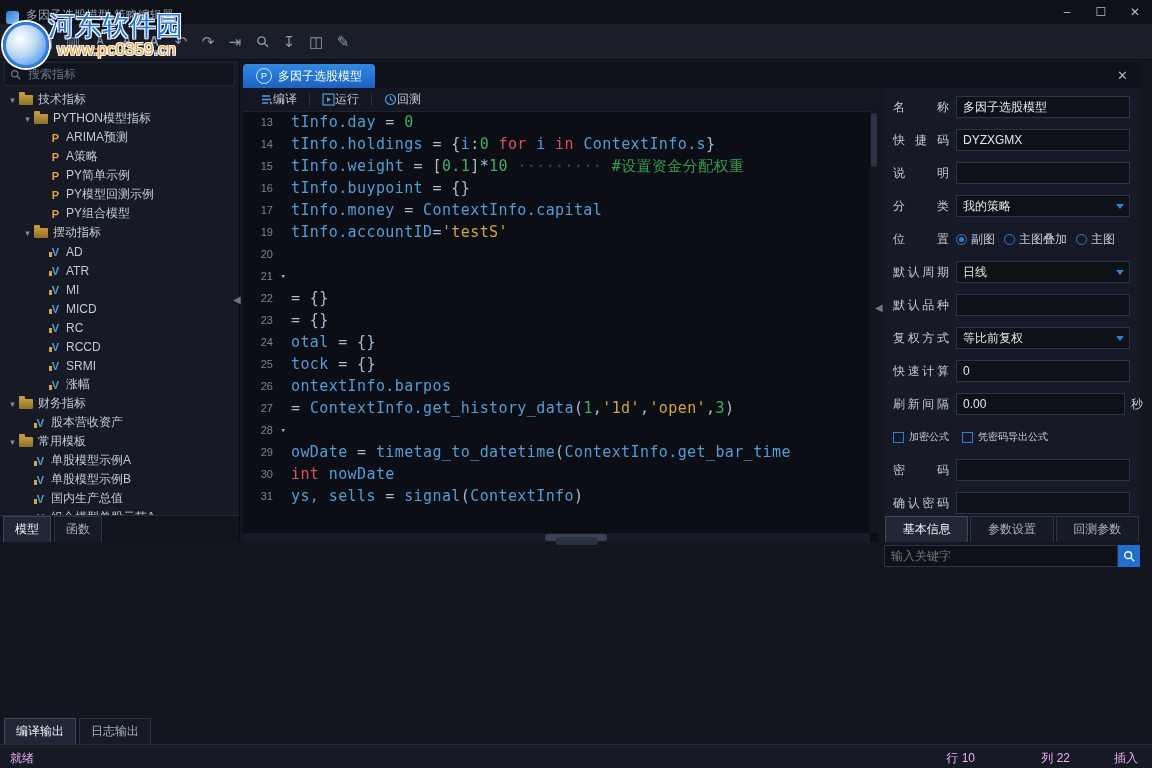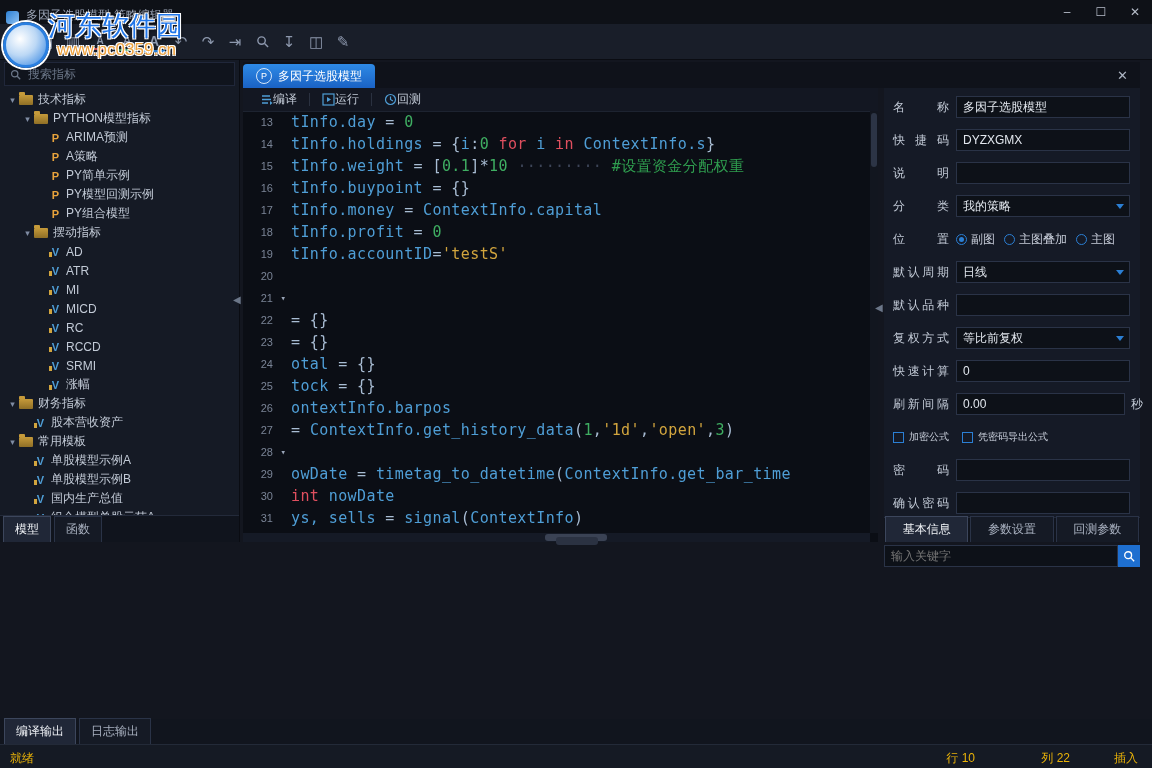"18" div.code-line { html: <div> <span>18</span> <span></span> <span><span>tInfo.profit </span><span>= </span><span>0</span></span> </div> -> none }
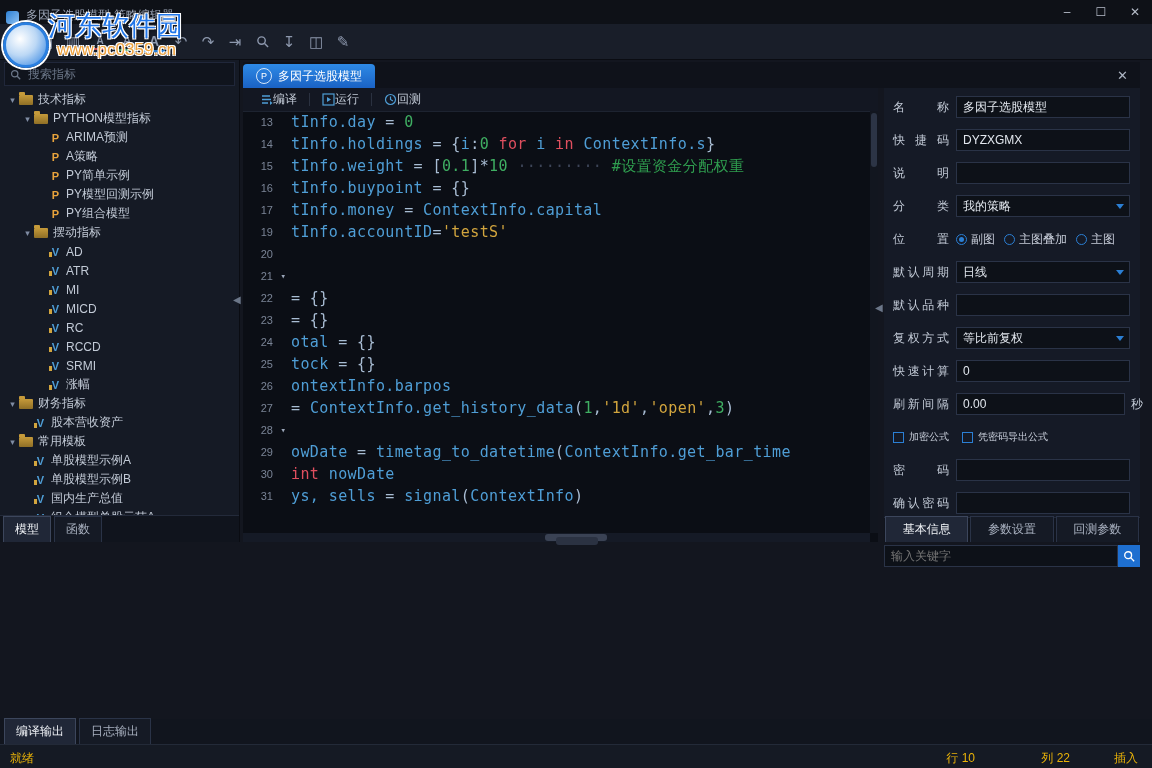"就绪" .statusbar { color: #eab308 -> #f0abfc }
